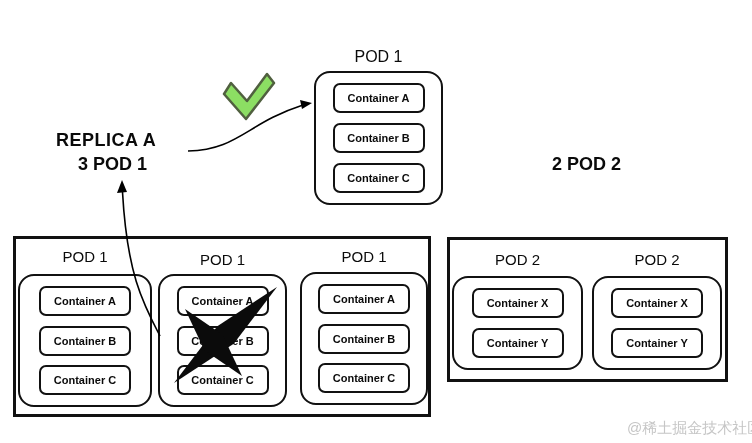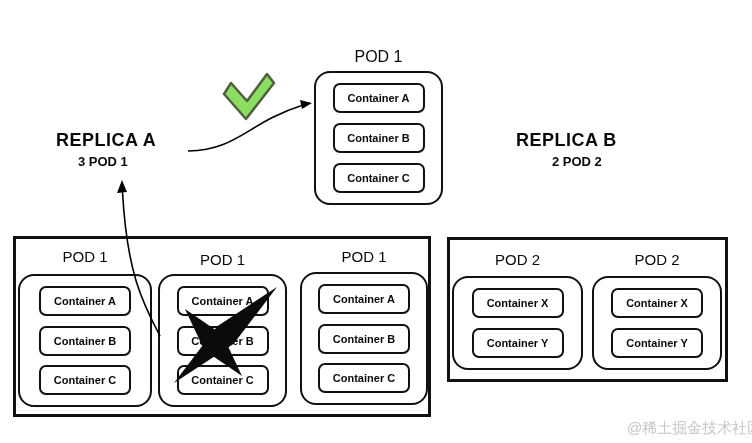"REPLICA B" div.replica-title { html: <div>REPLICA B</div> -> none }
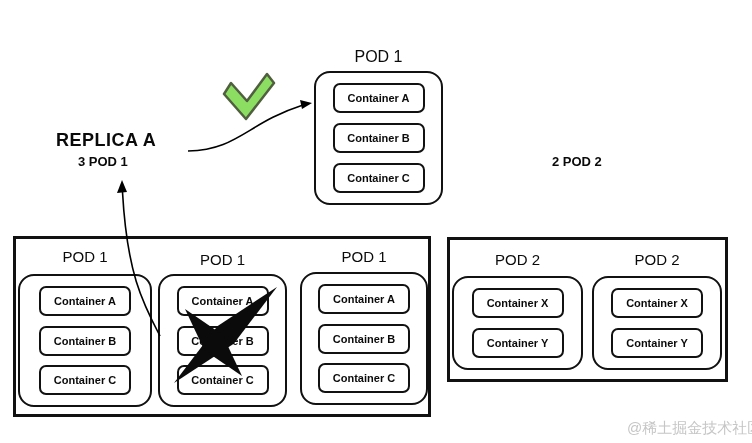"3 POD 1" .replica-sub { font-size: 13px -> 18px }
